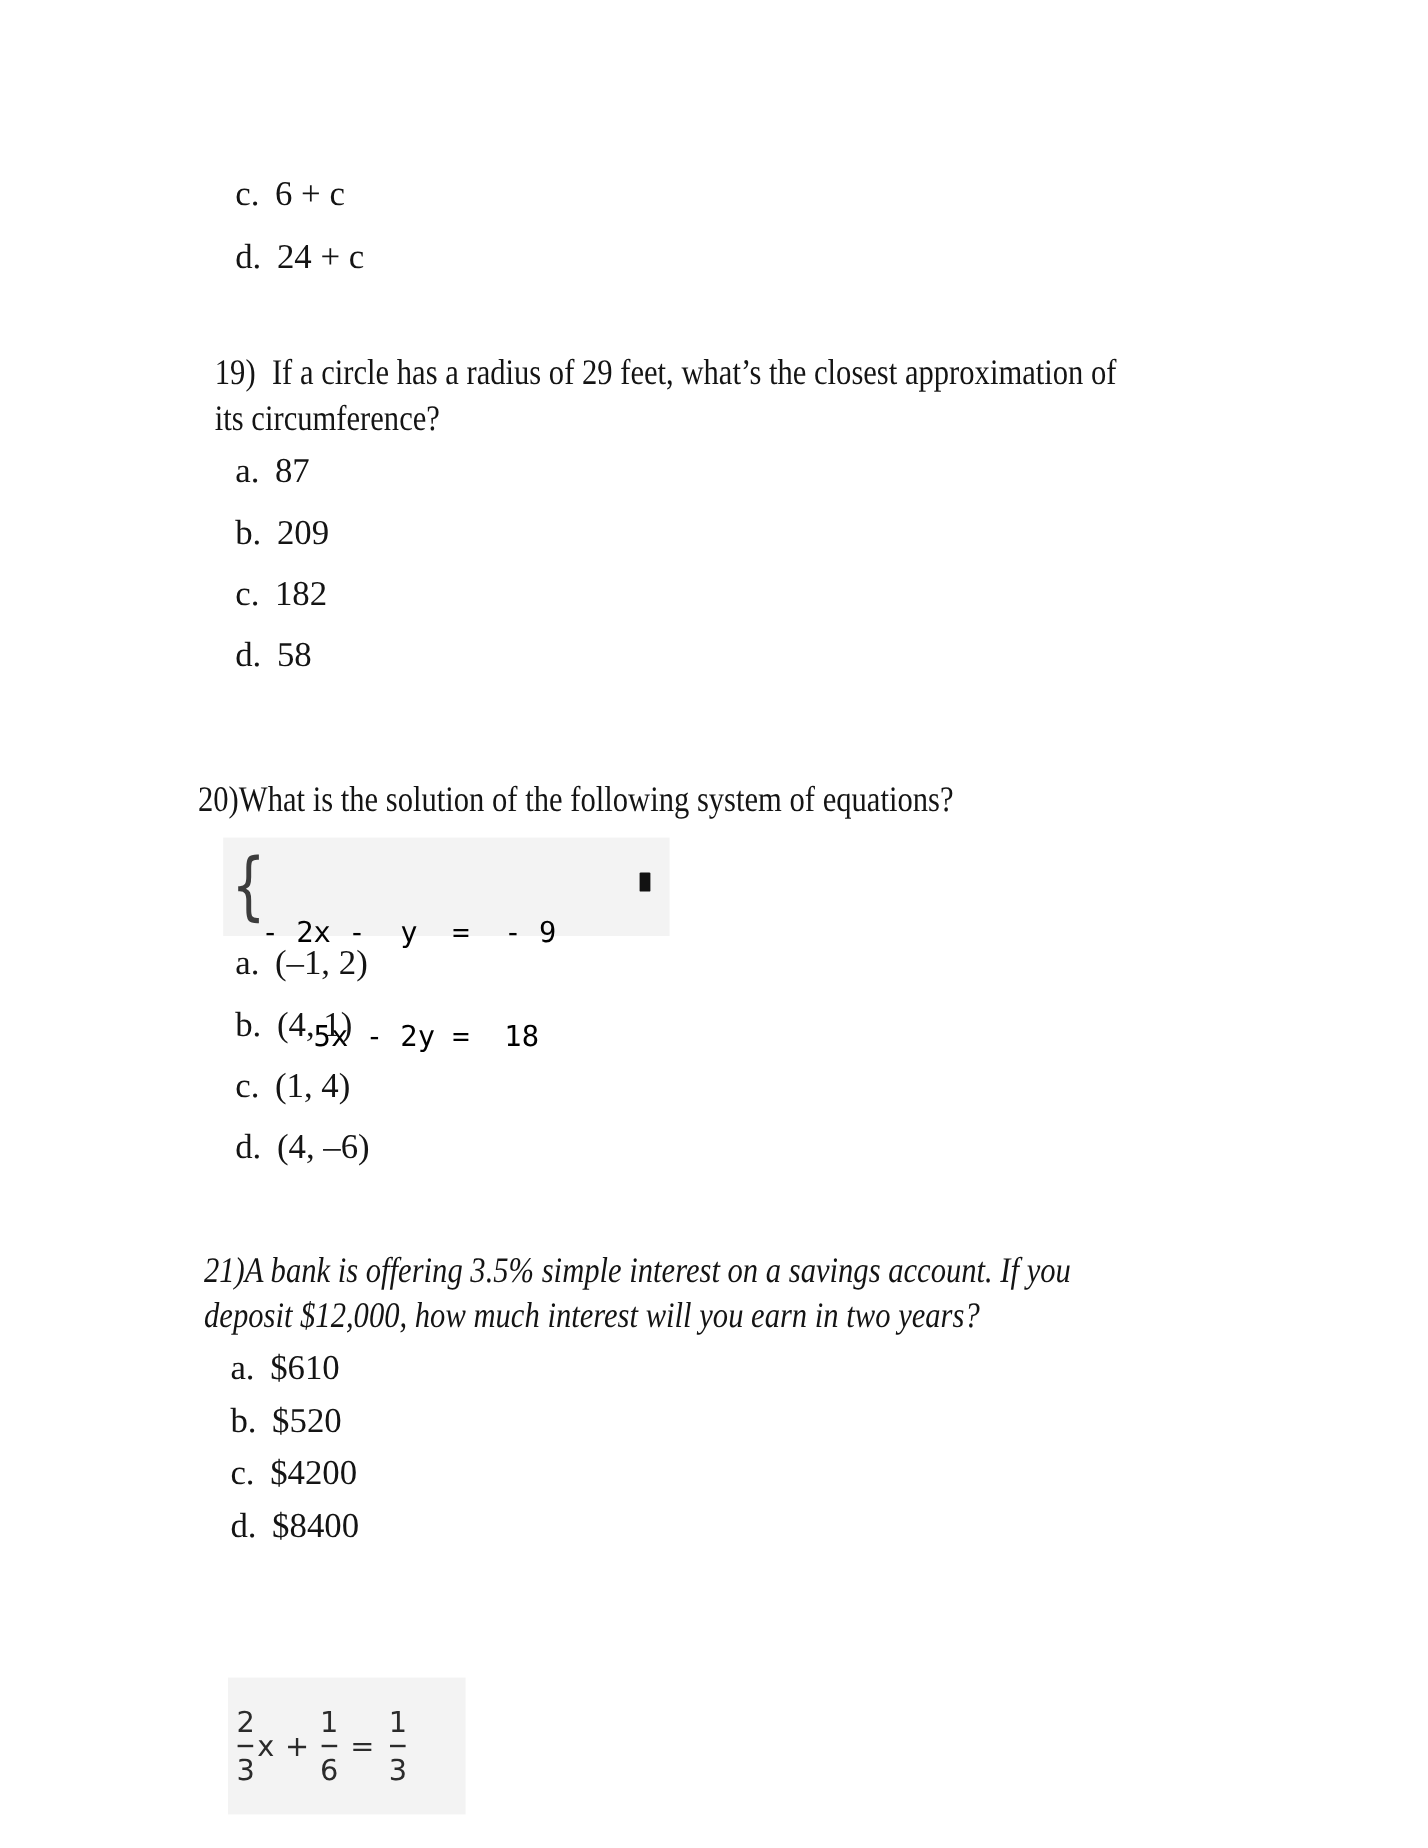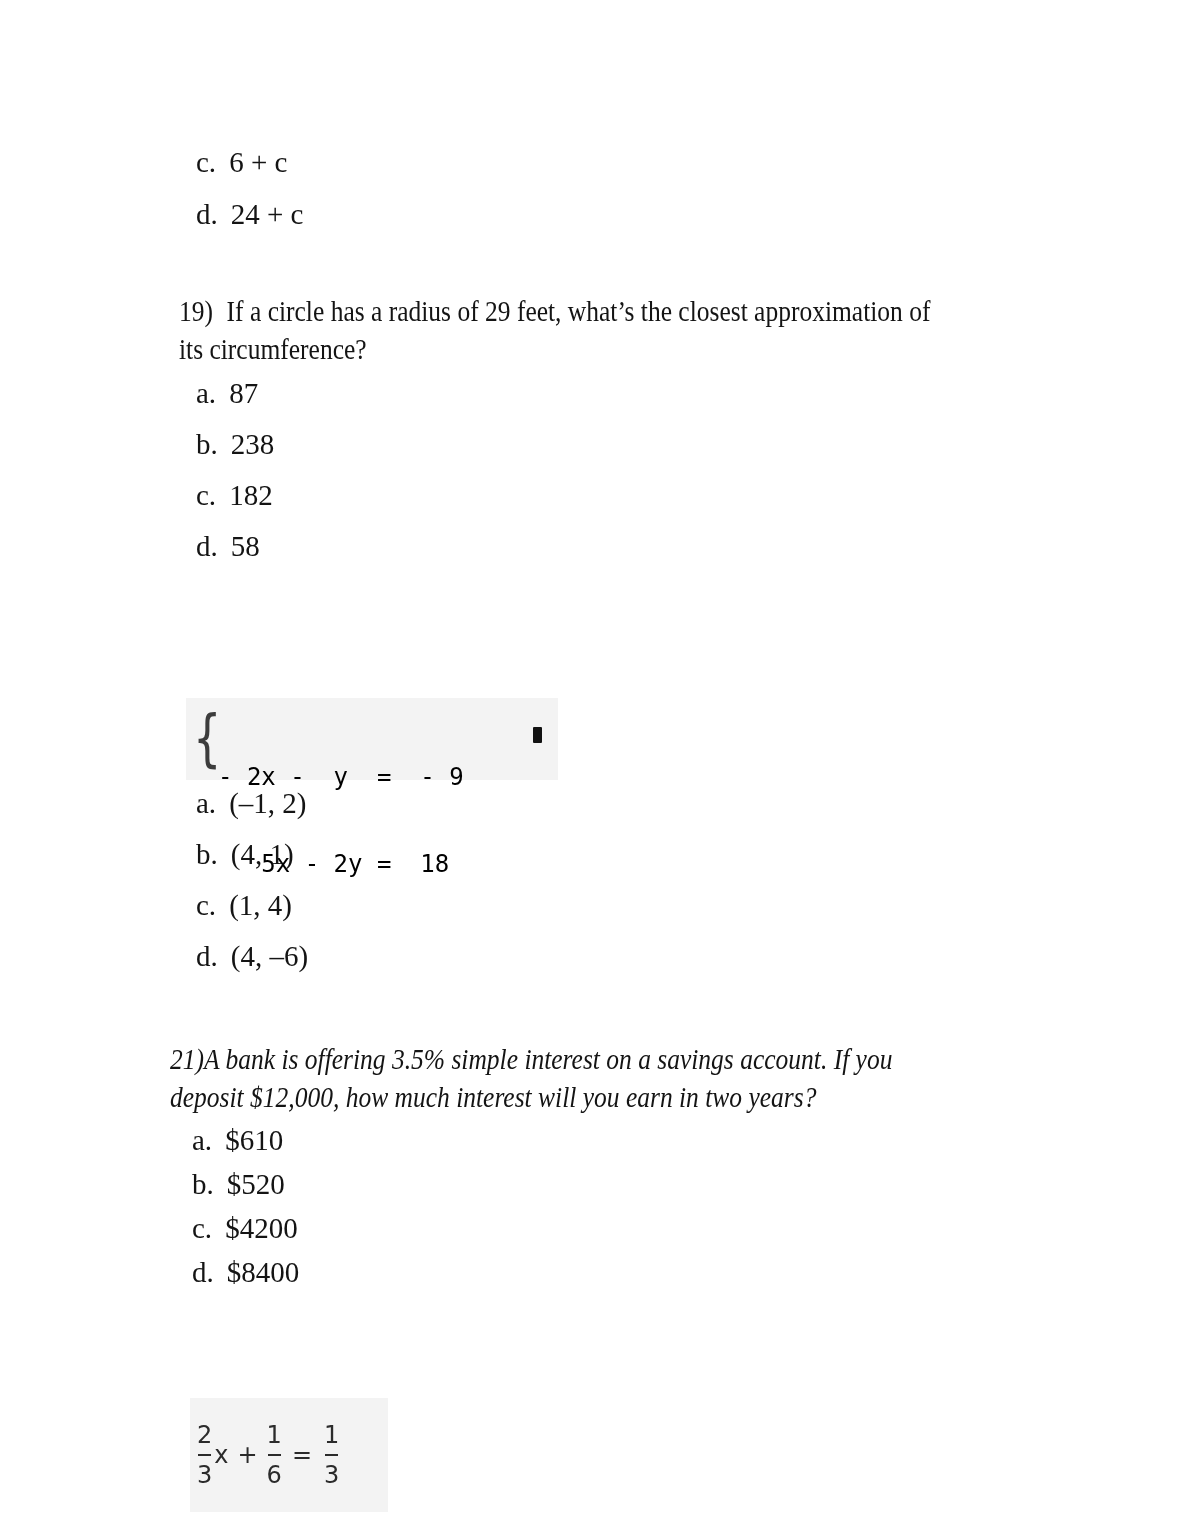"238" span { text: 238 -> 209 }
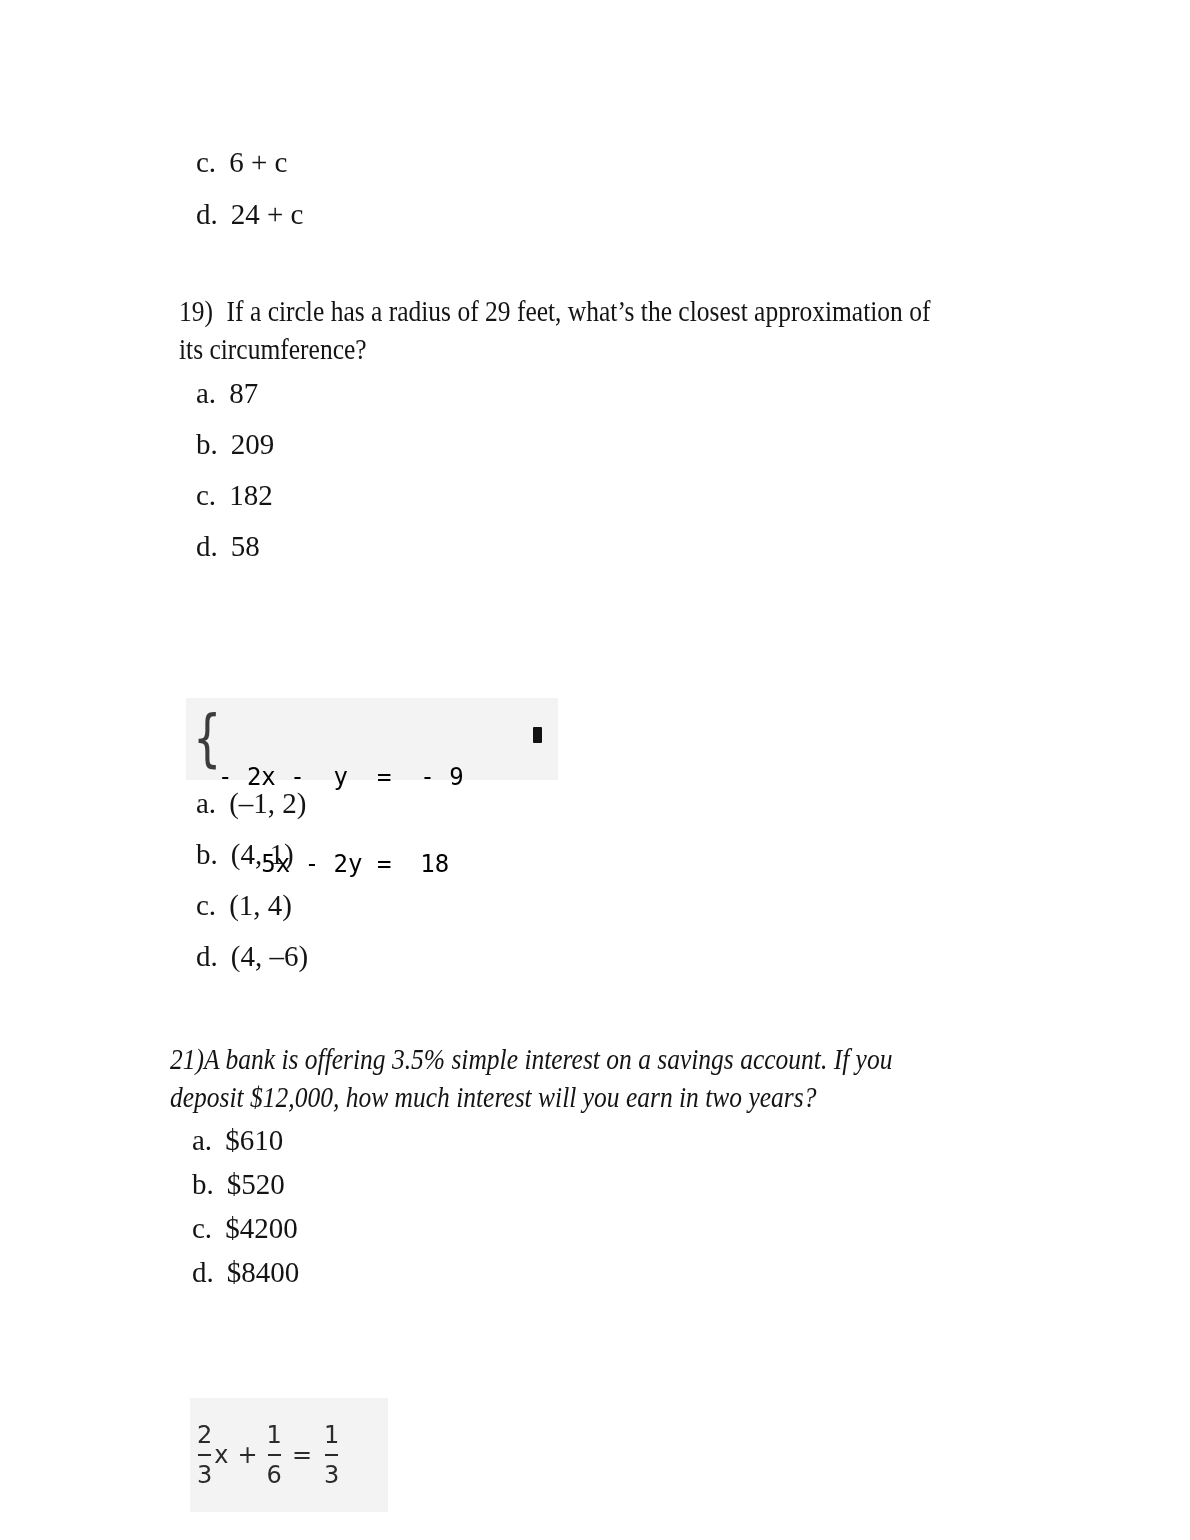"20)What is the solution of" div.abs { html: none -> <div> <div> <span>20)</span><span>What is the solution of the following system of equations?</span> </div> </div> }
